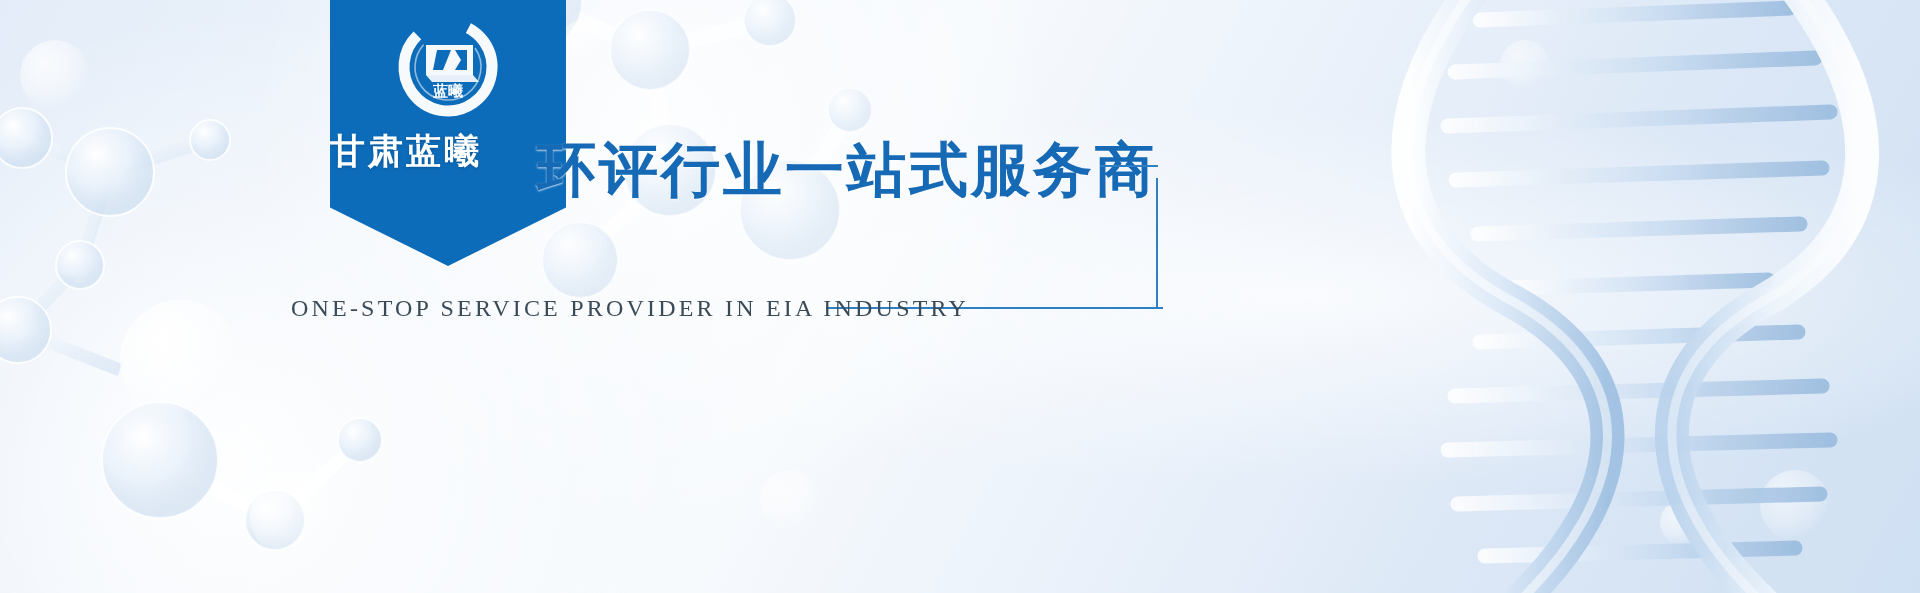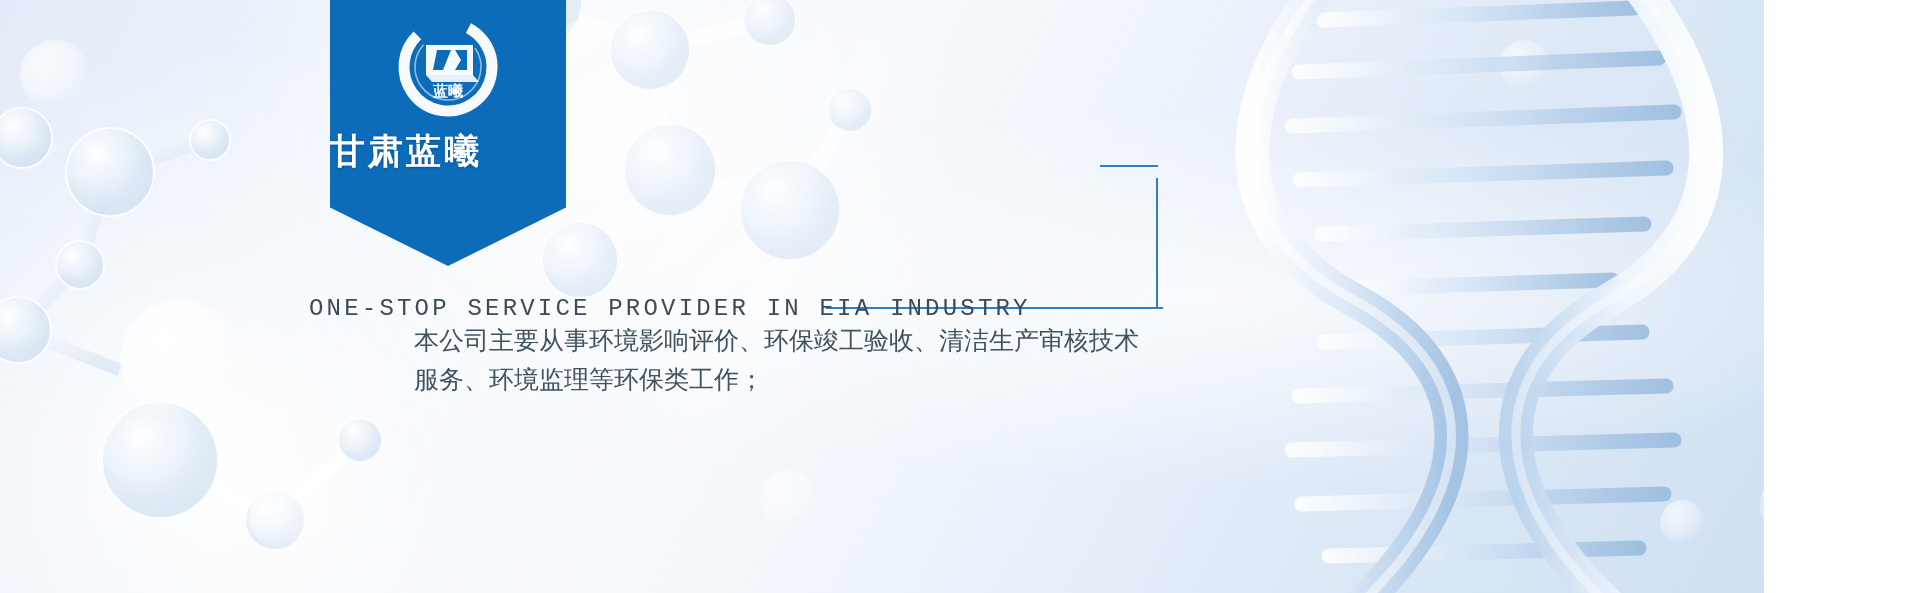"蓝曦" #banner { width: 1764px -> 1920px }
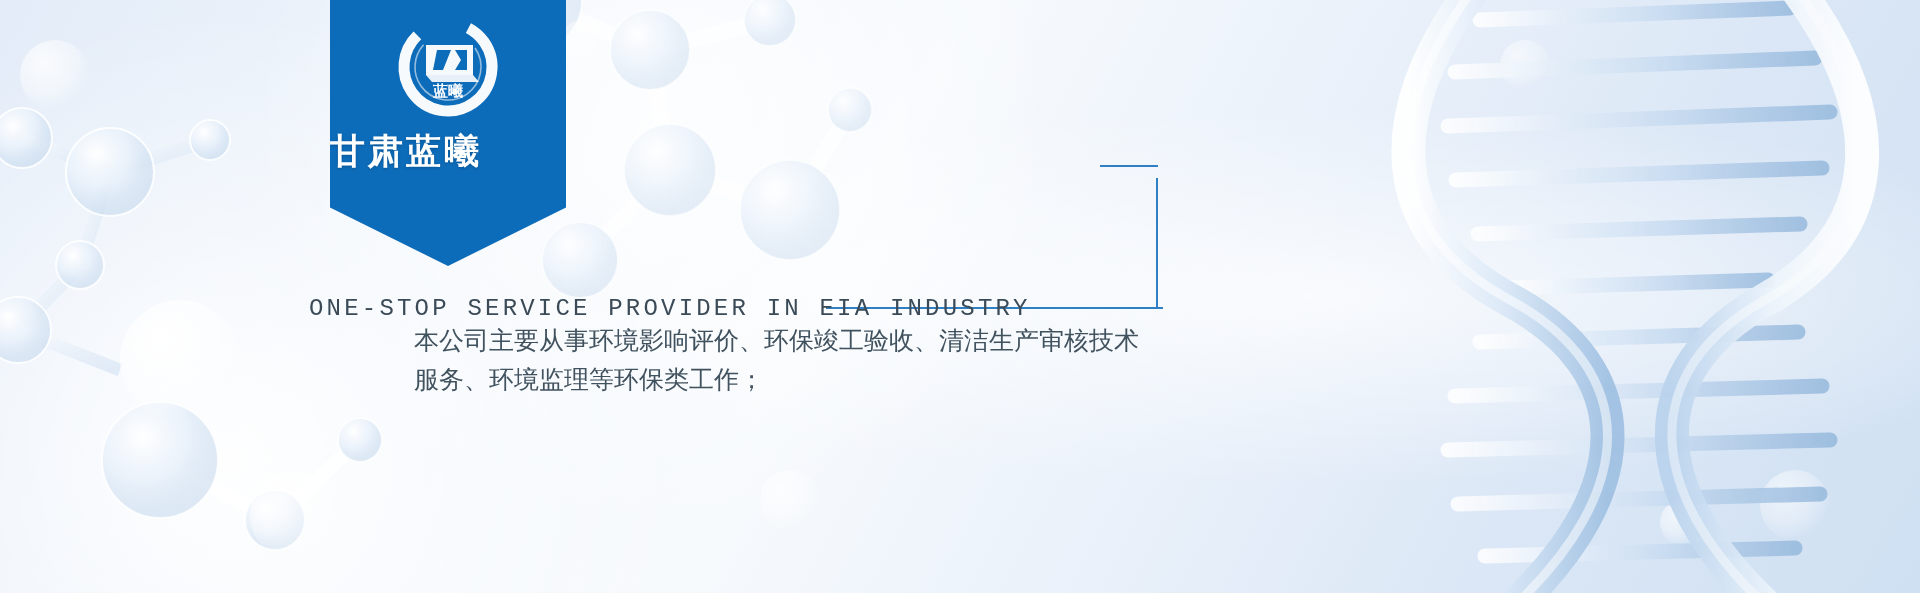"环评行业一站式服务商" div { html: none -> <div>环评行业一站式服务商</div> }
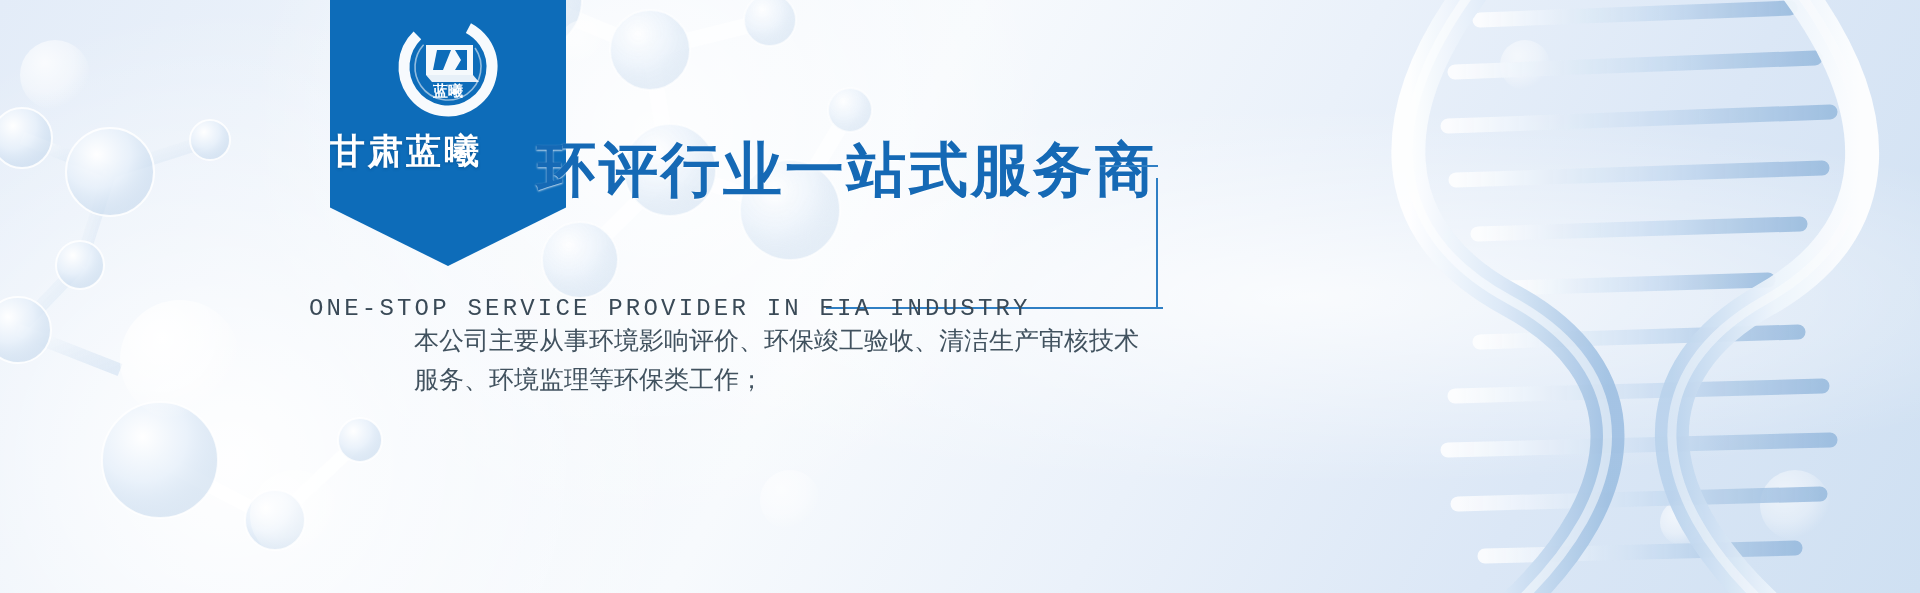"ONE-STOP SERVICE PROVIDER IN EIA" #subtitle { font-family: Liberation Mono, monospace -> Liberation Serif, serif; left: 309px -> 291px }
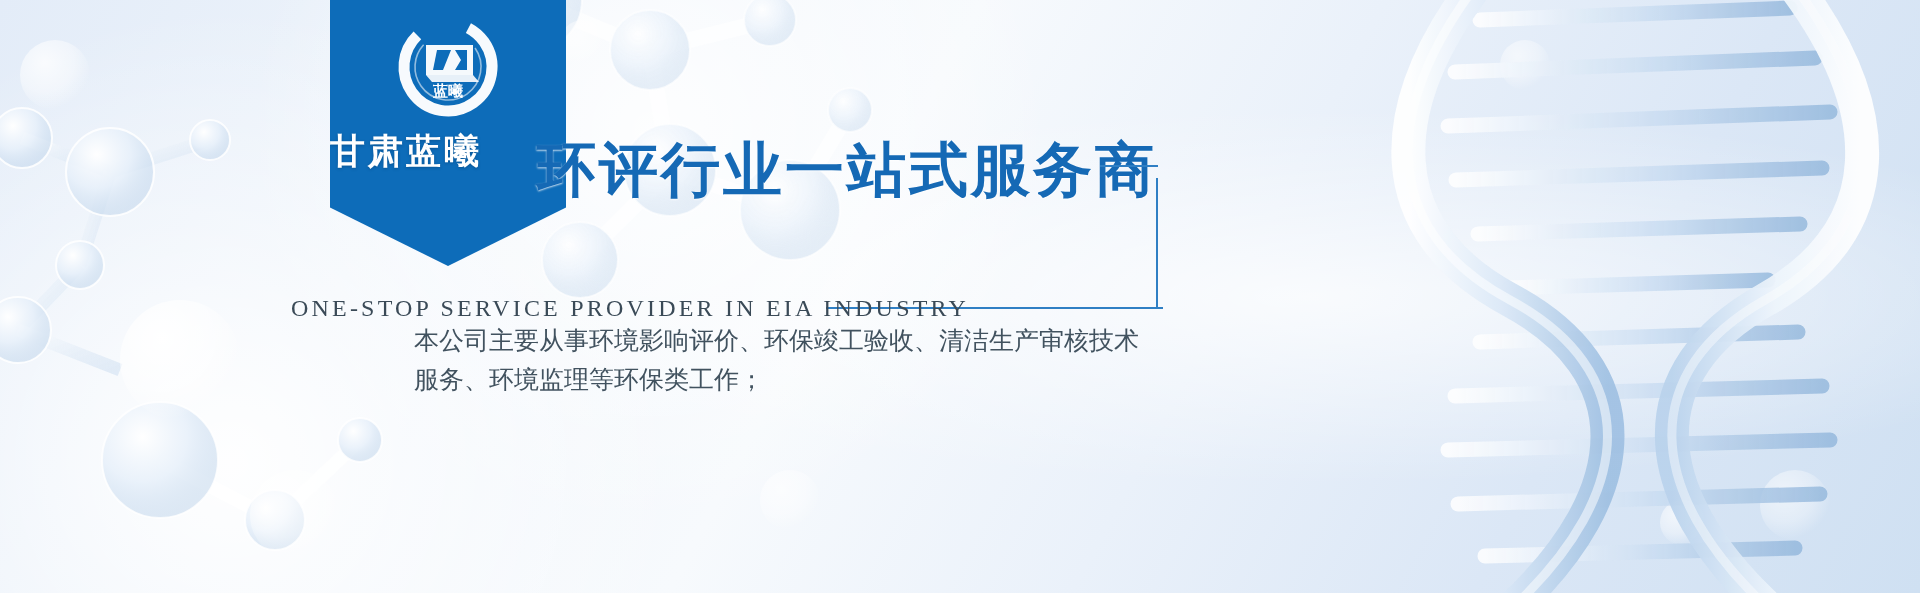"本公司主要从事环境影响评价、环保竣工验收、清洁生产审核技术" div { html: <div> <div> <p>本公司主要从事环境影响评价、环保竣工验收、清洁生产审核技术</p> <p>服务、环境监理等环保类工作；</p> </div> </div> -> none }
